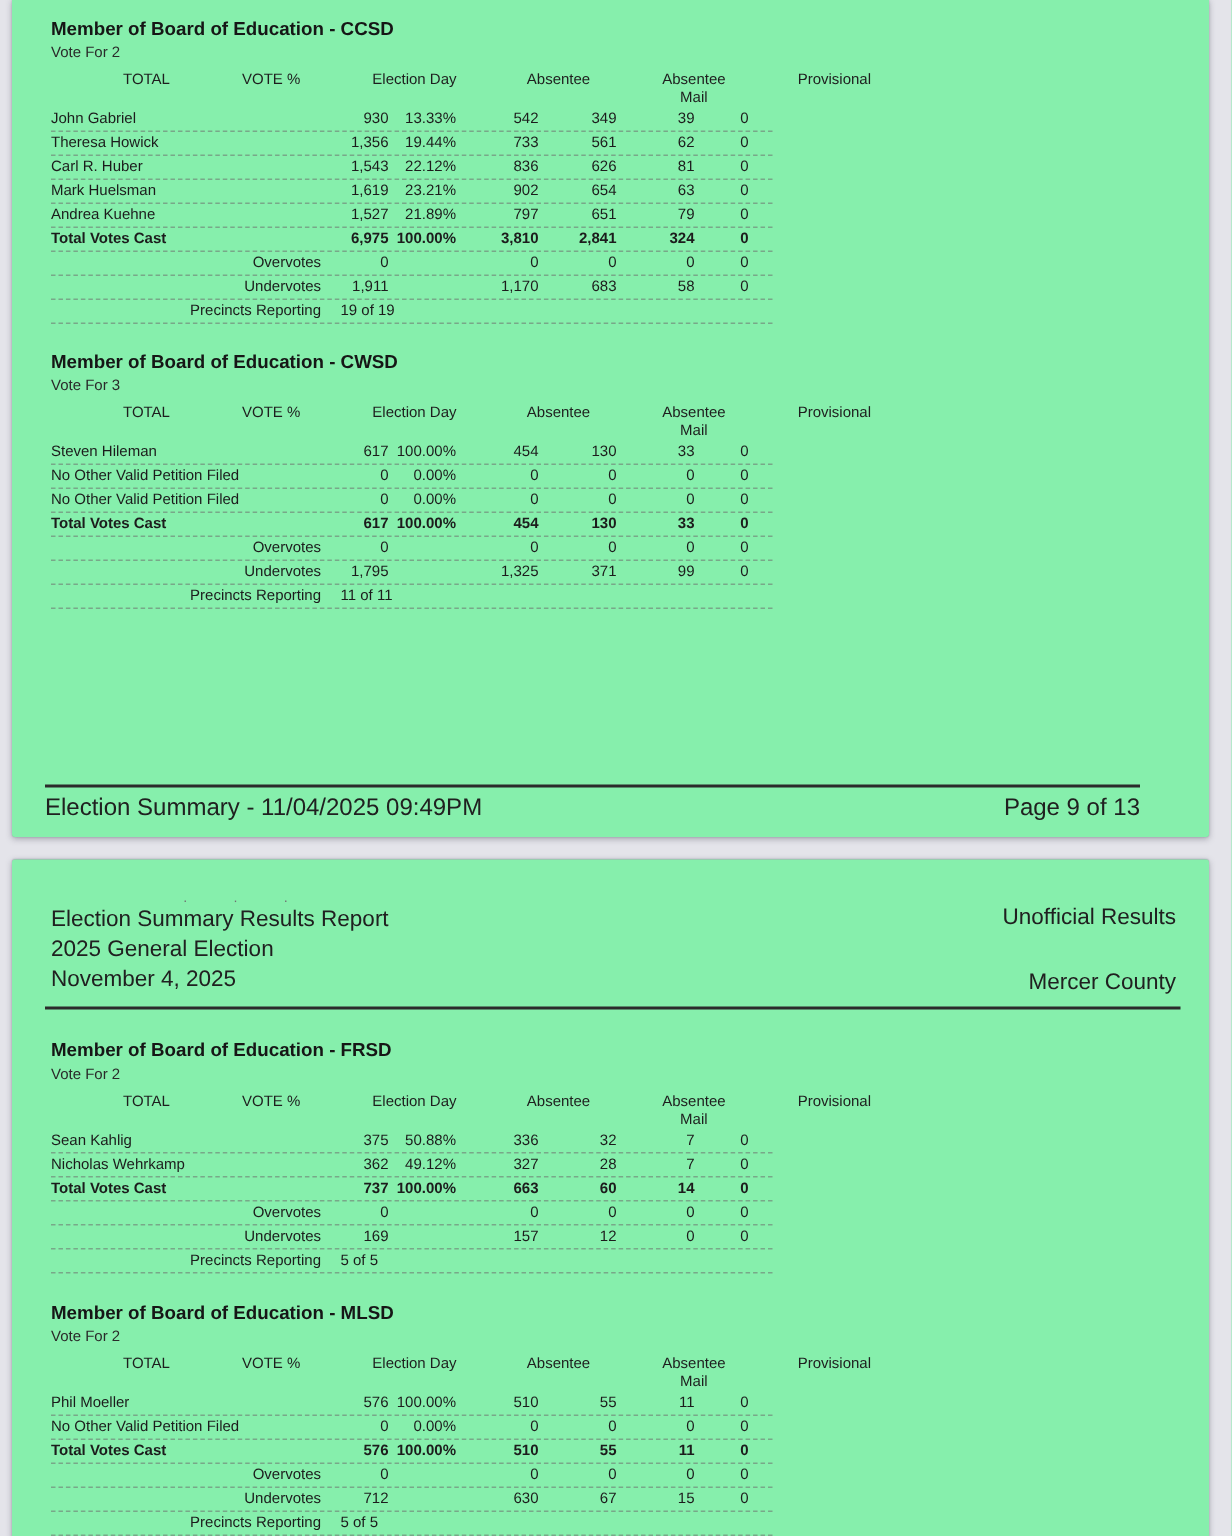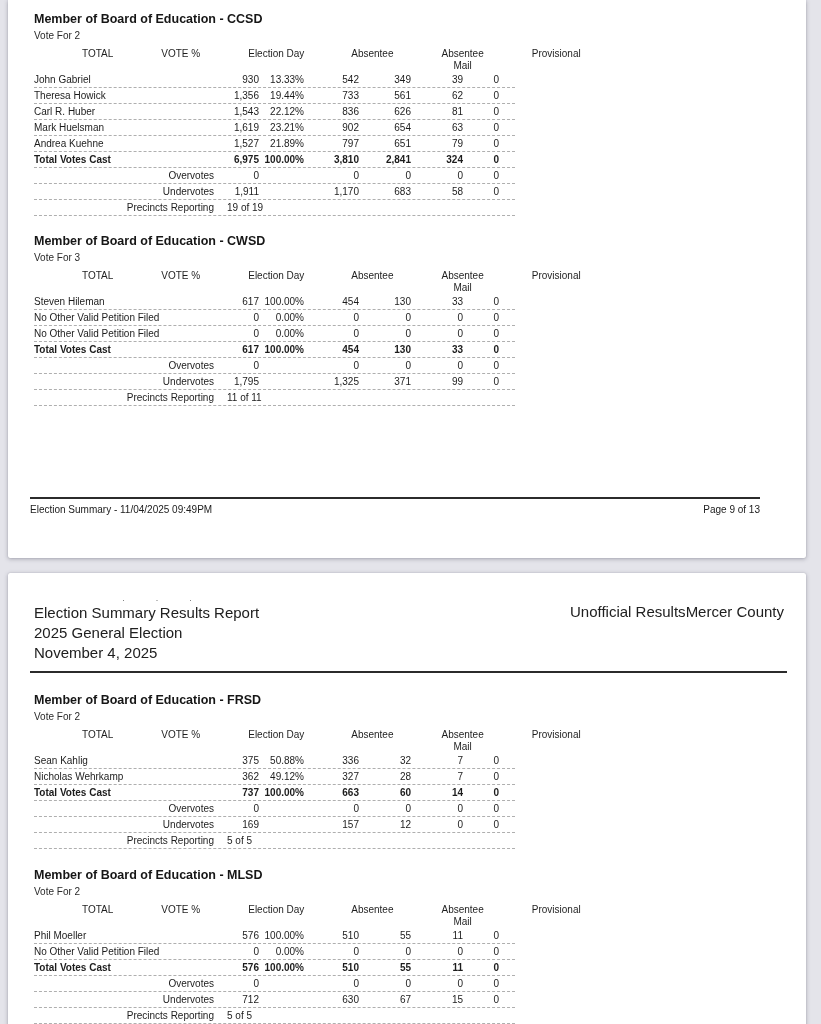"Member of Board of Education" .page { background: #ffffff -> #86efac }
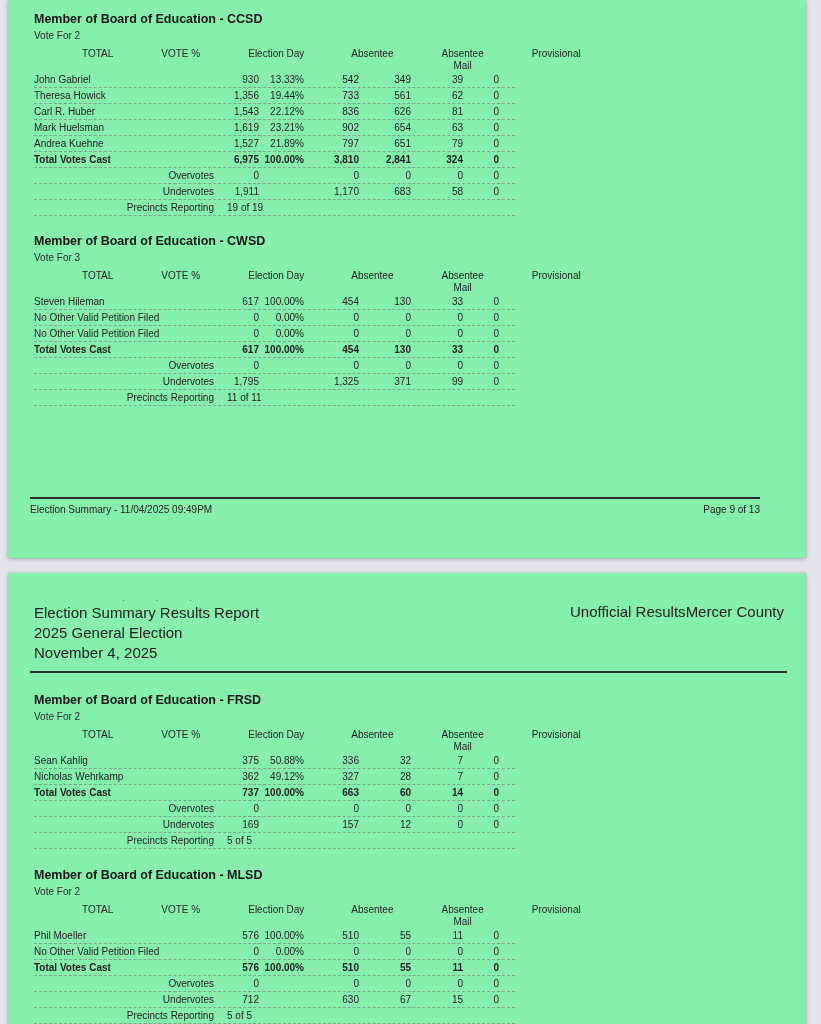"Election Summary - 11/04/2025 09:49PM" .footer { font-size: 10px -> 16px; top: 497px -> 523px }
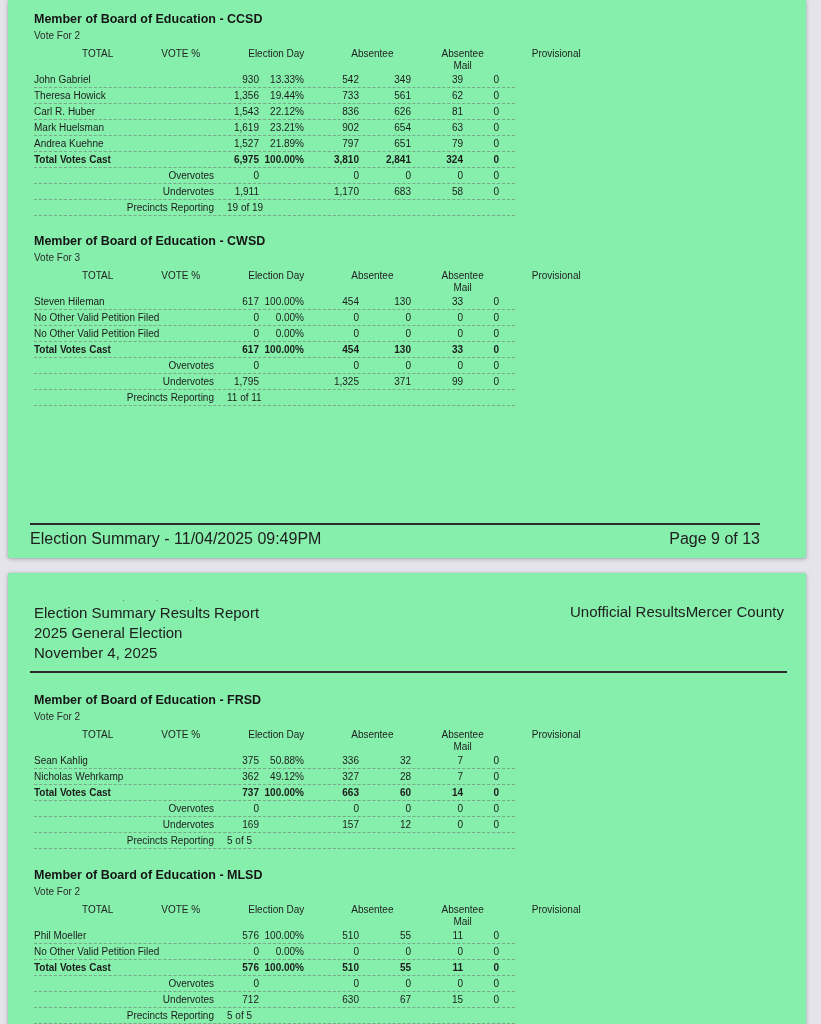"Unofficial Results" .rpt-right-block { flex-direction: row -> column; justify-content: flex-end -> space-between }
